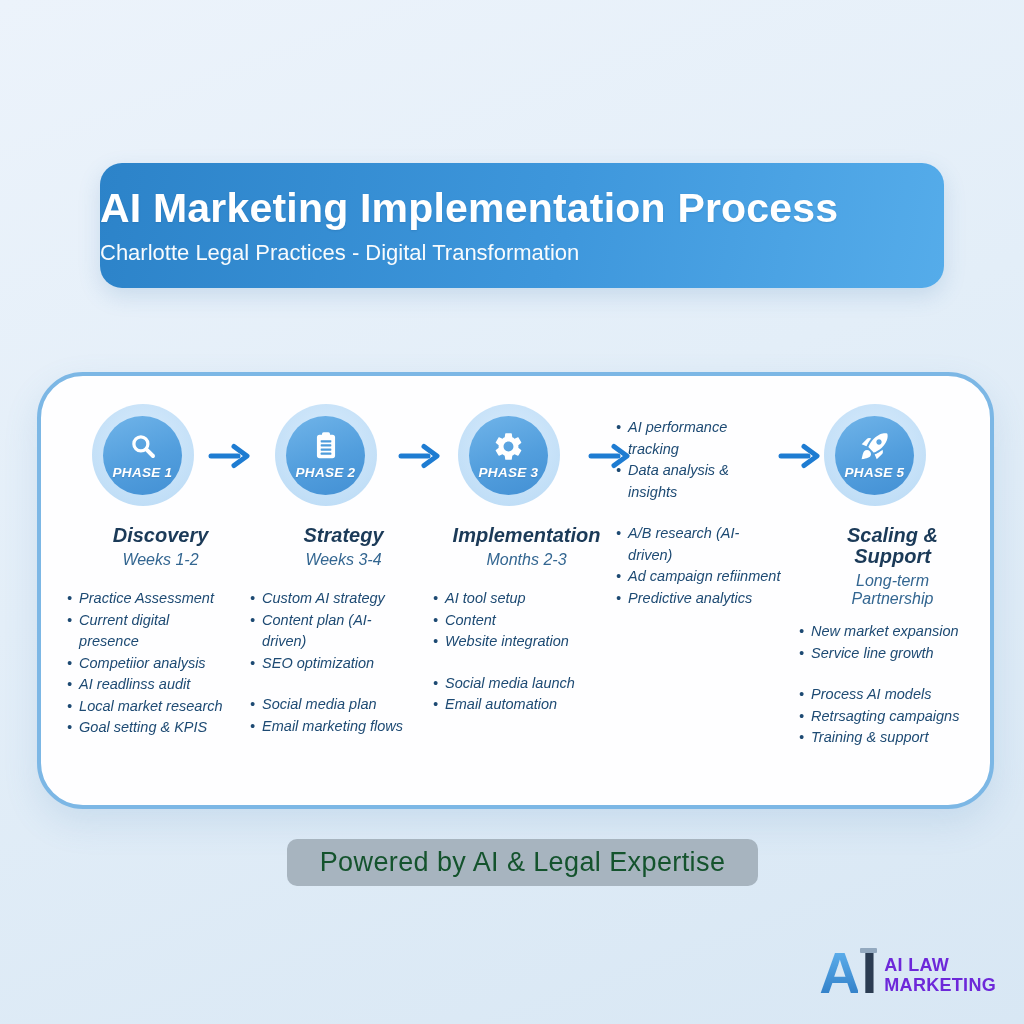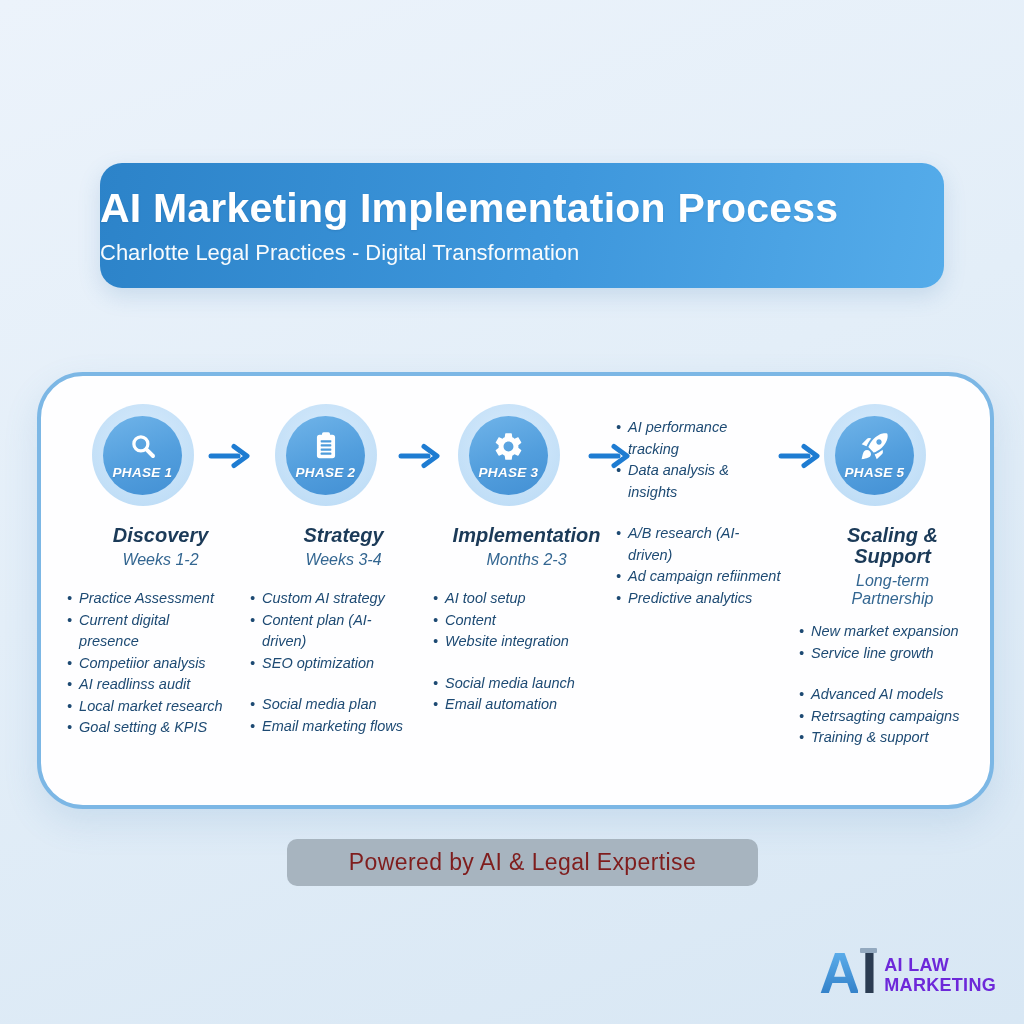"Advanced AI models" span { text: Advanced -> Process }
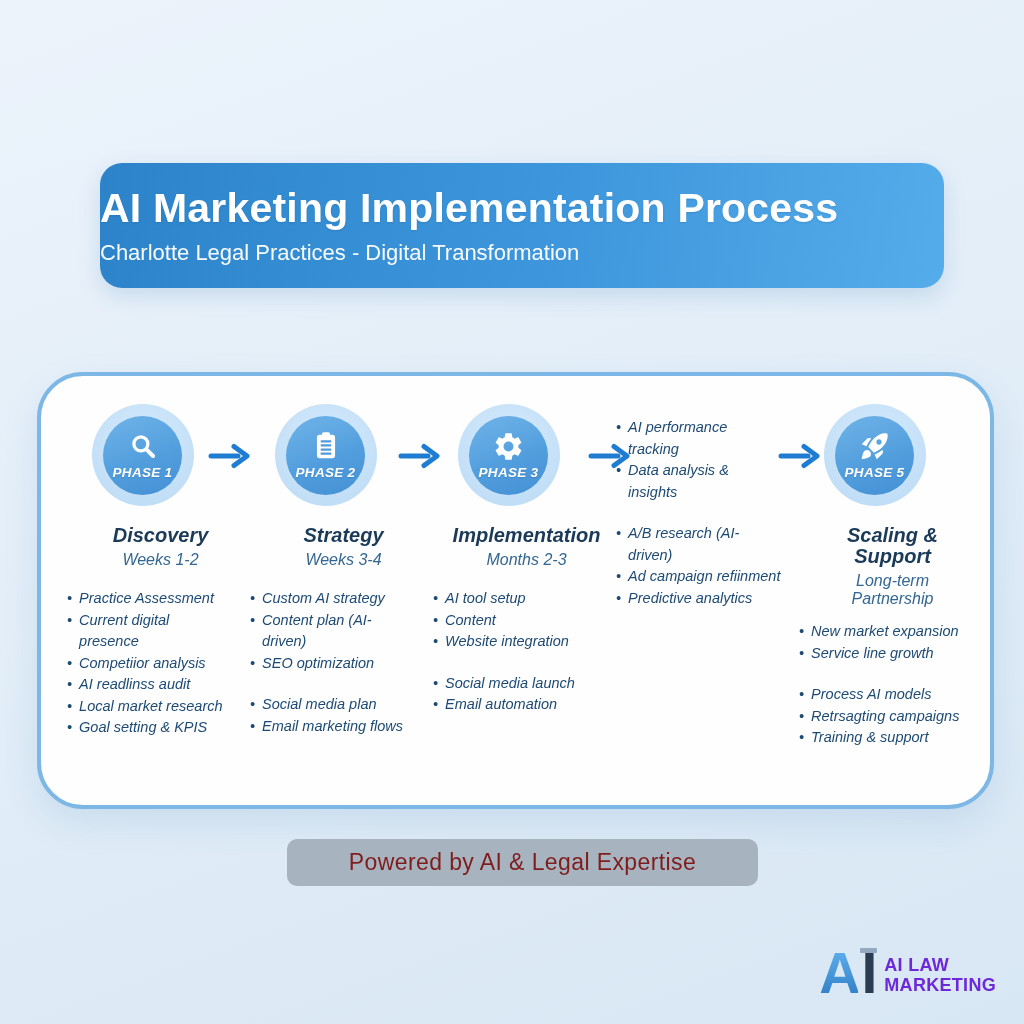"Powered by AI & Legal" .pill { color: #7f1d1d -> #14532d; font-size: 23px -> 27px }
